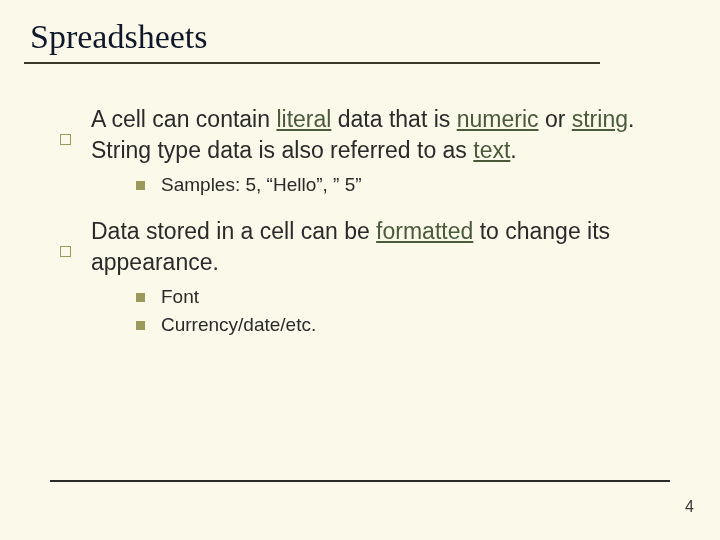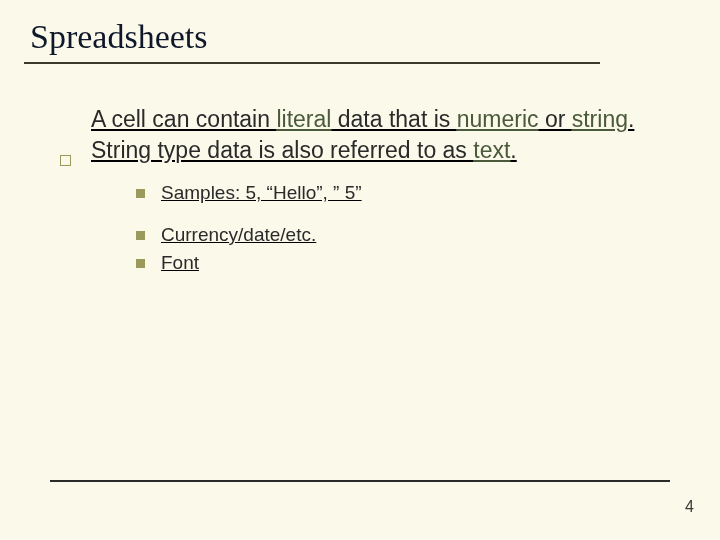"A cell can contain literal" .lvl1-item { align-items: flex-end -> center; text-decoration: underline -> none }
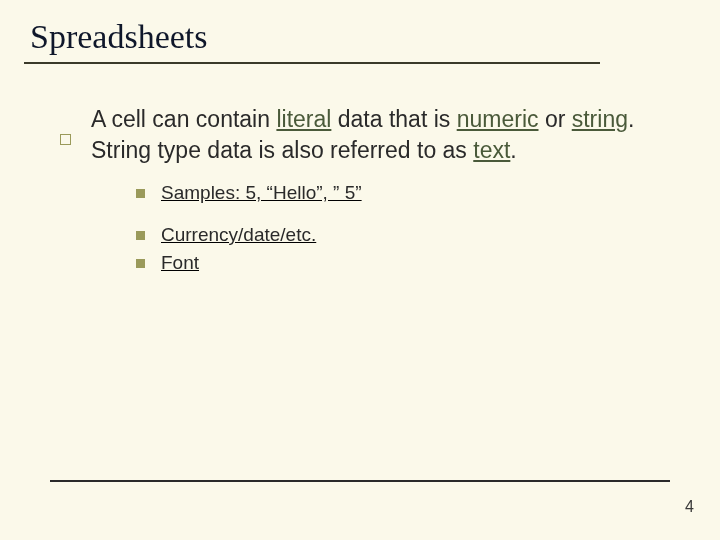"Samples: 5, “Hello”, ” 5”" .lvl2-group { margin-top: 16px -> 8px; text-decoration: underline -> none }
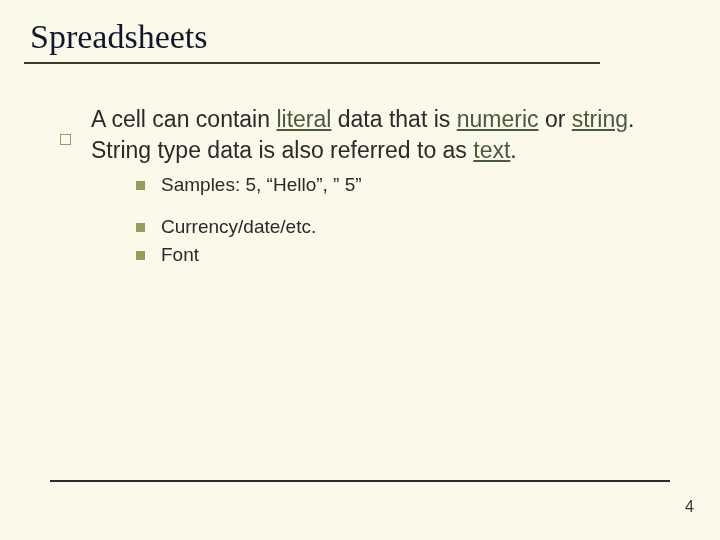"Data stored in a cell" div.lvl1-item { html: none -> <div> <div></div> <div> <span>Data stored in a cell can be </span><span>formatted</span><span> to change its appearance.</span> </div> </div> }
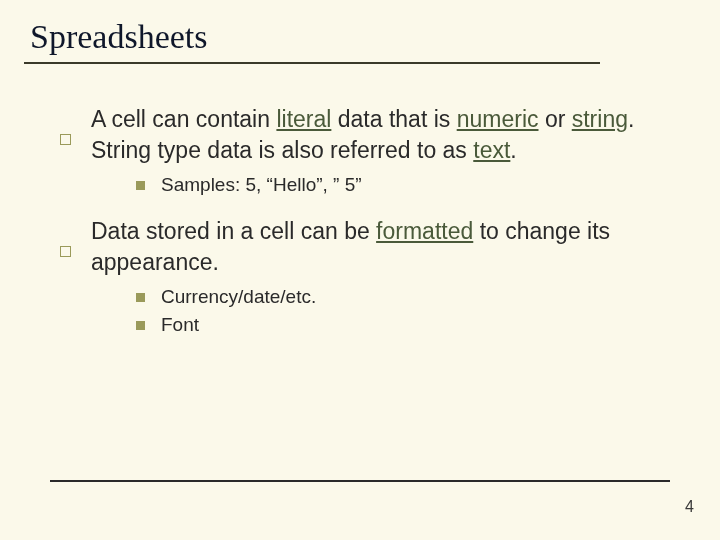"Currency/date/etc." div.lvl2-item { order: before "Font" -> after "Font" }
